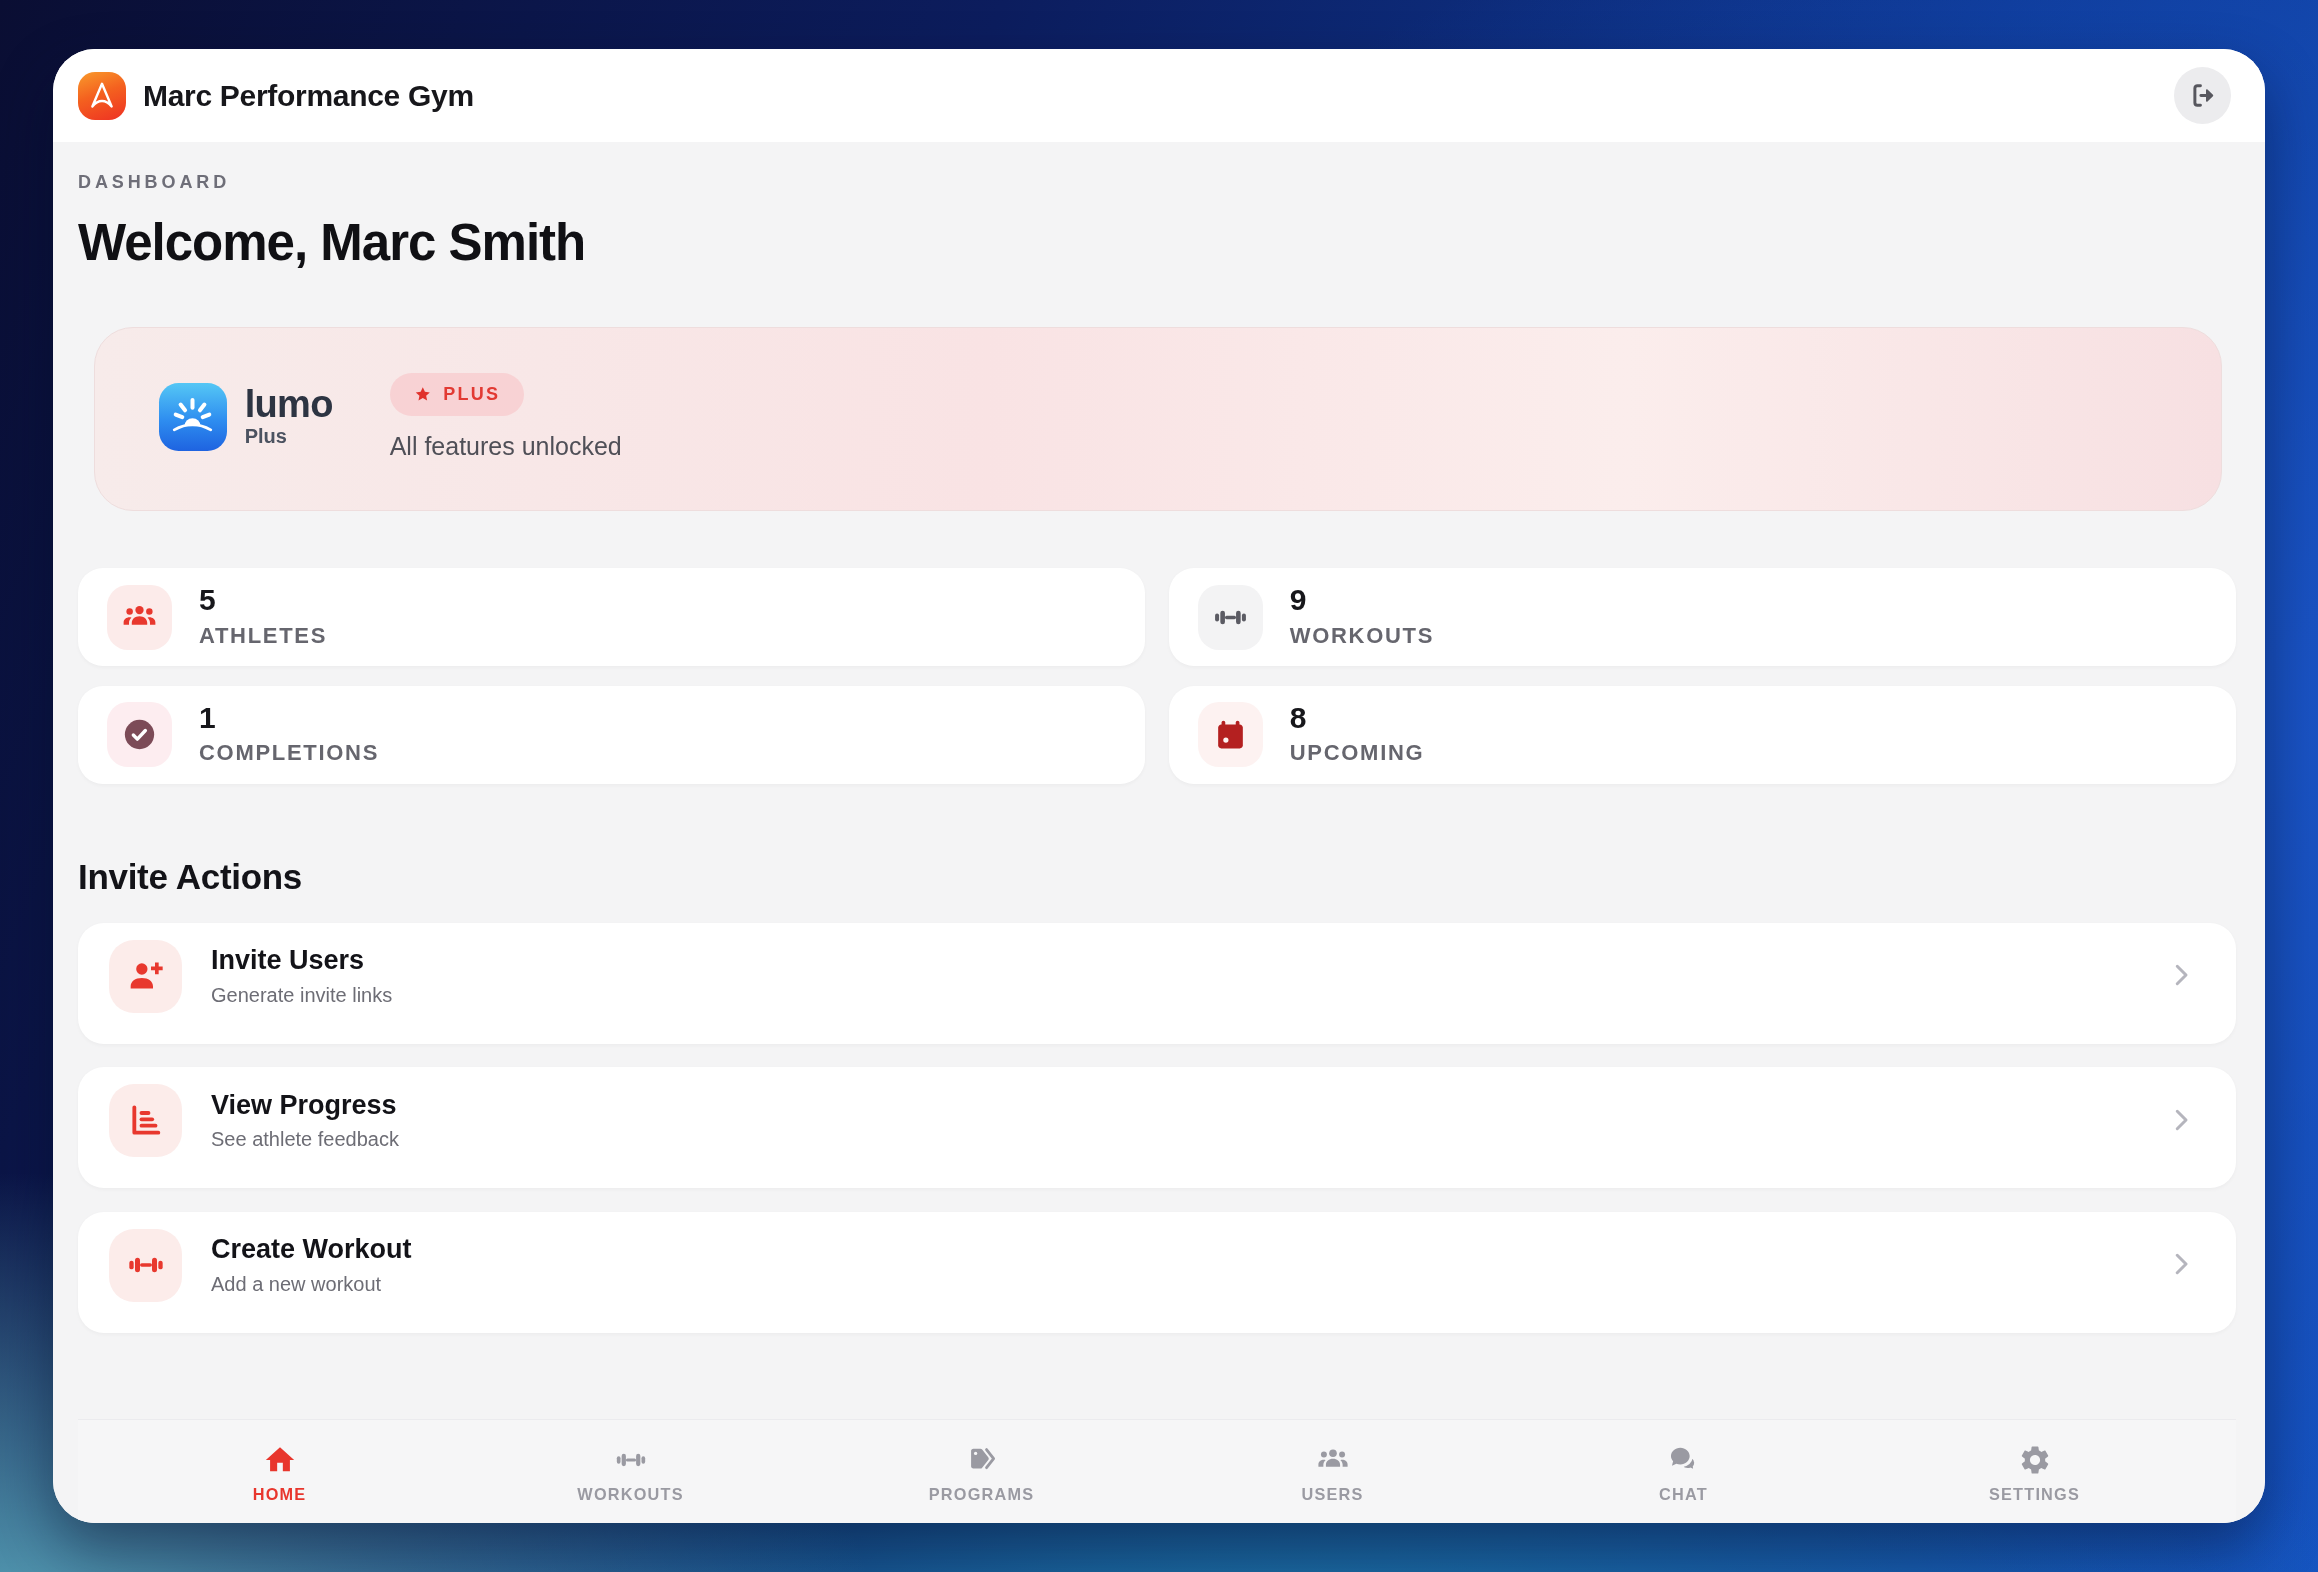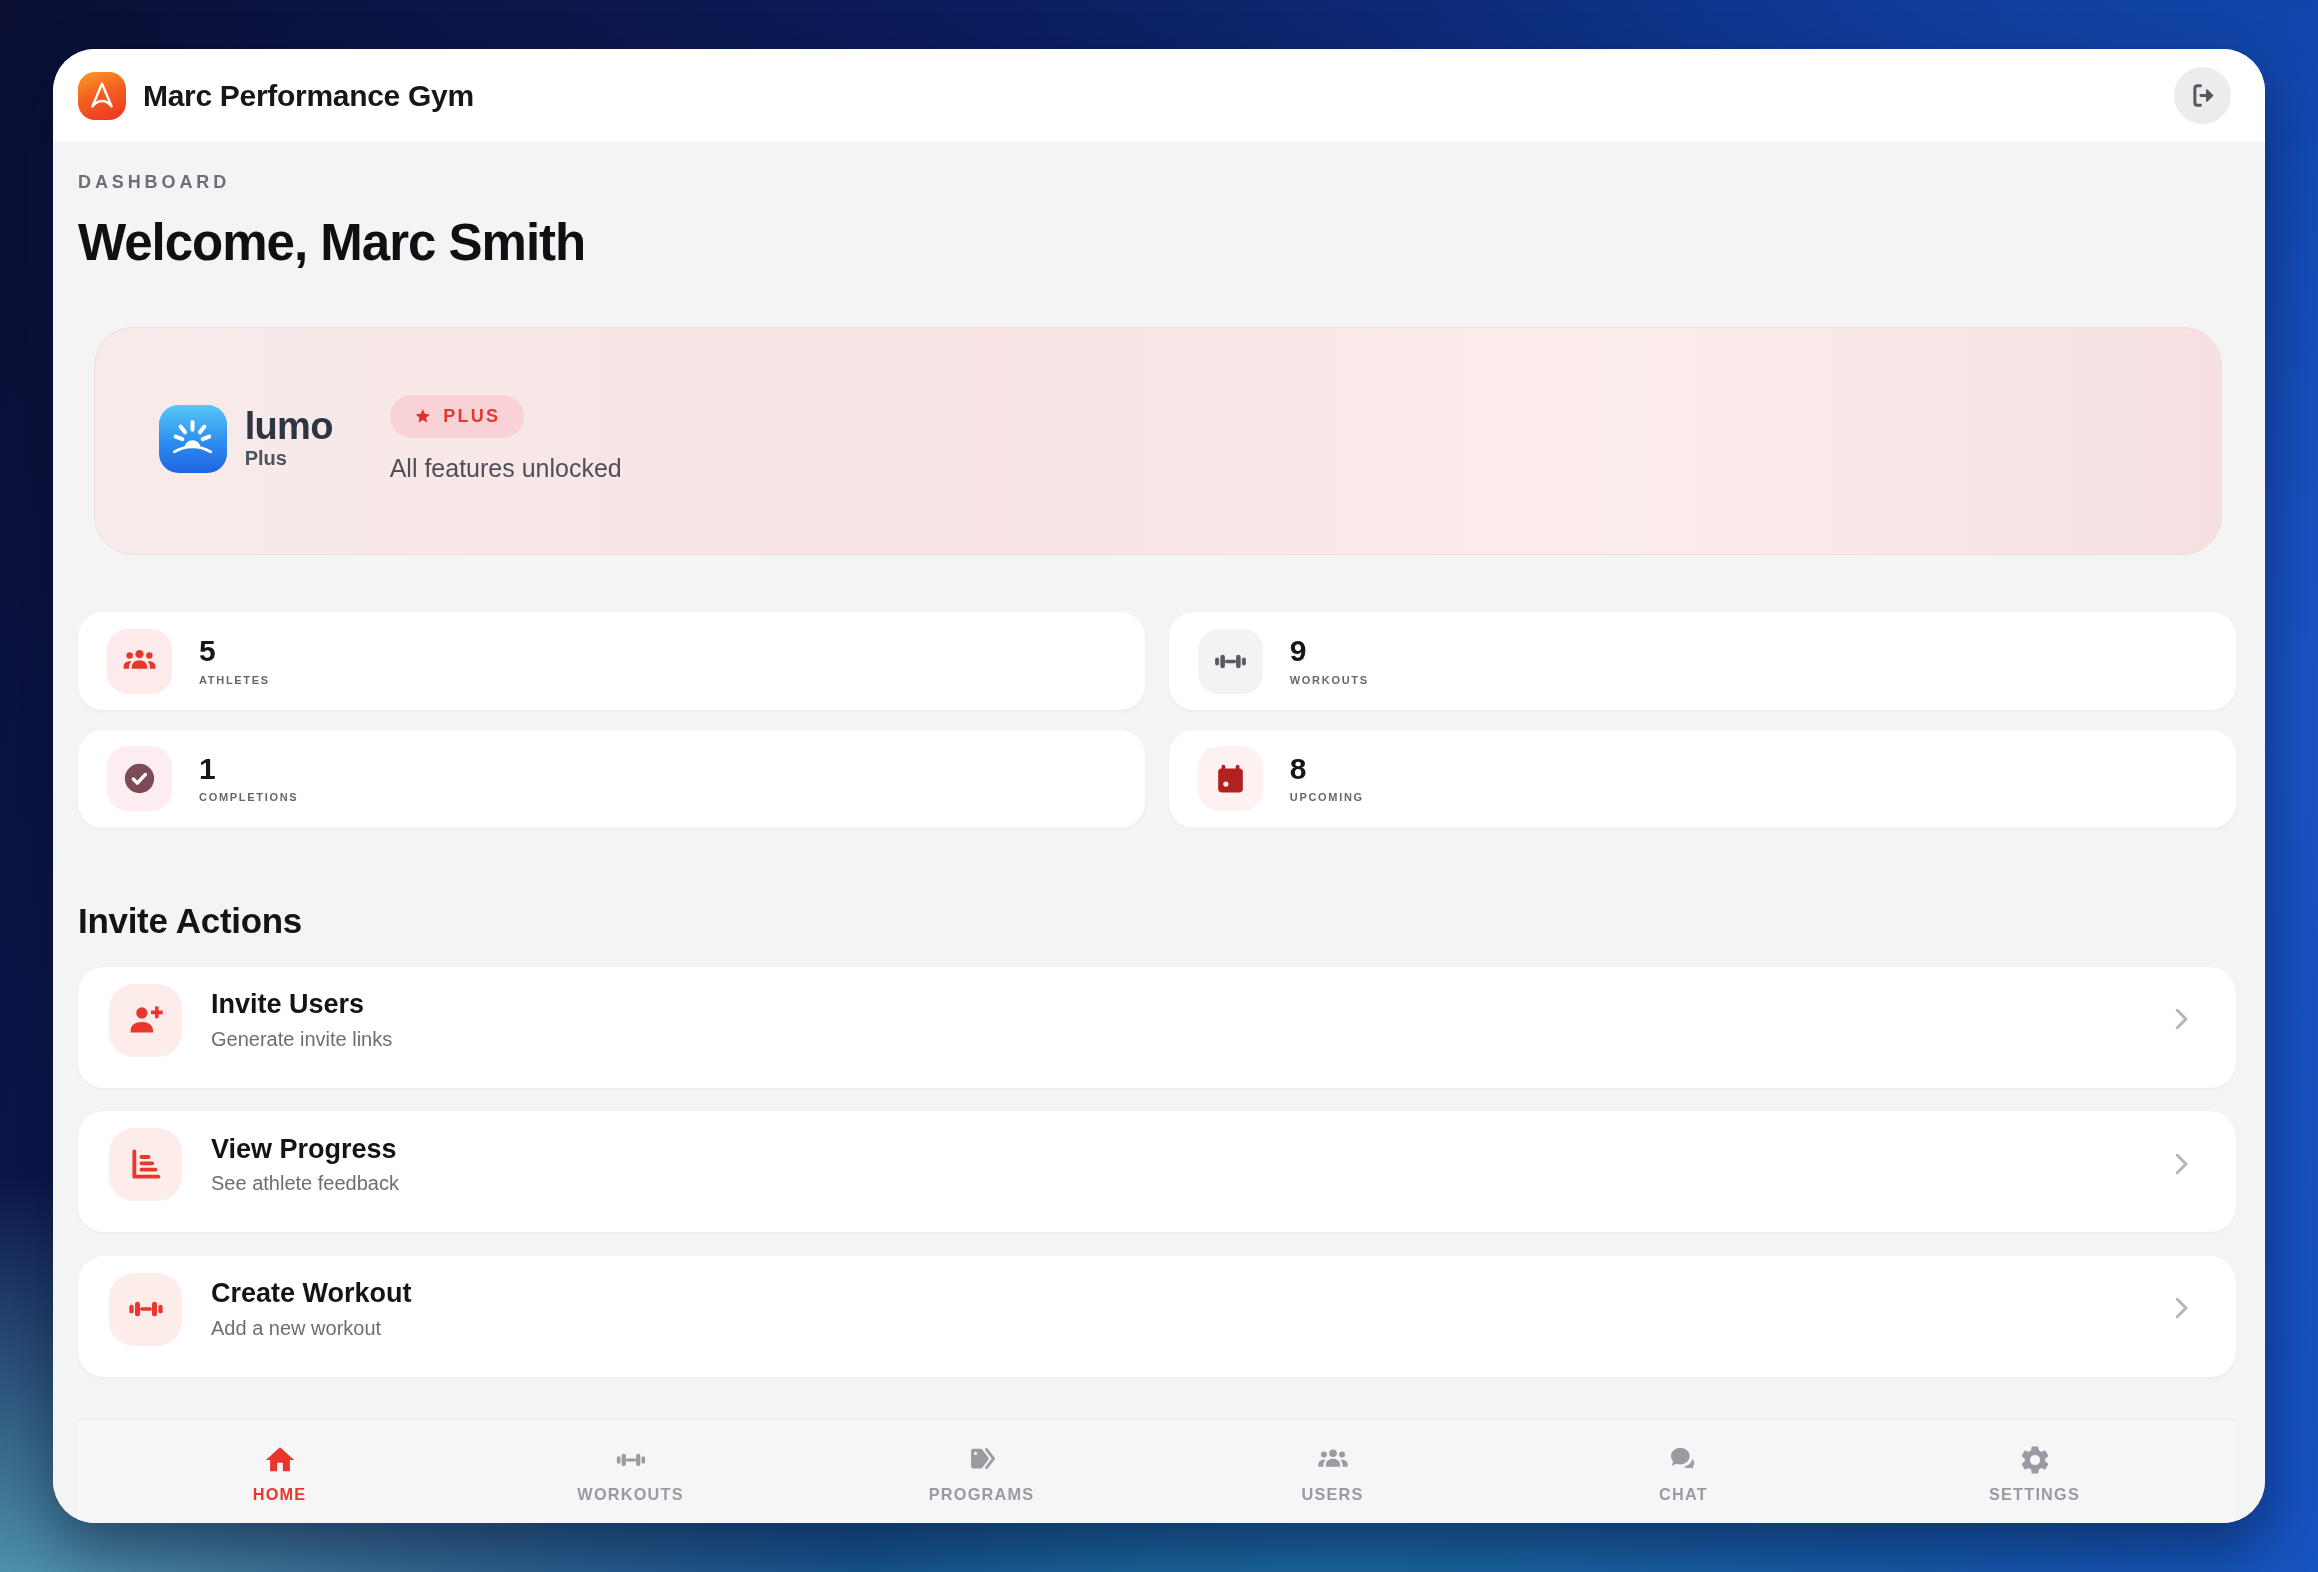"lumo" .banner { height: 228px -> 184px }
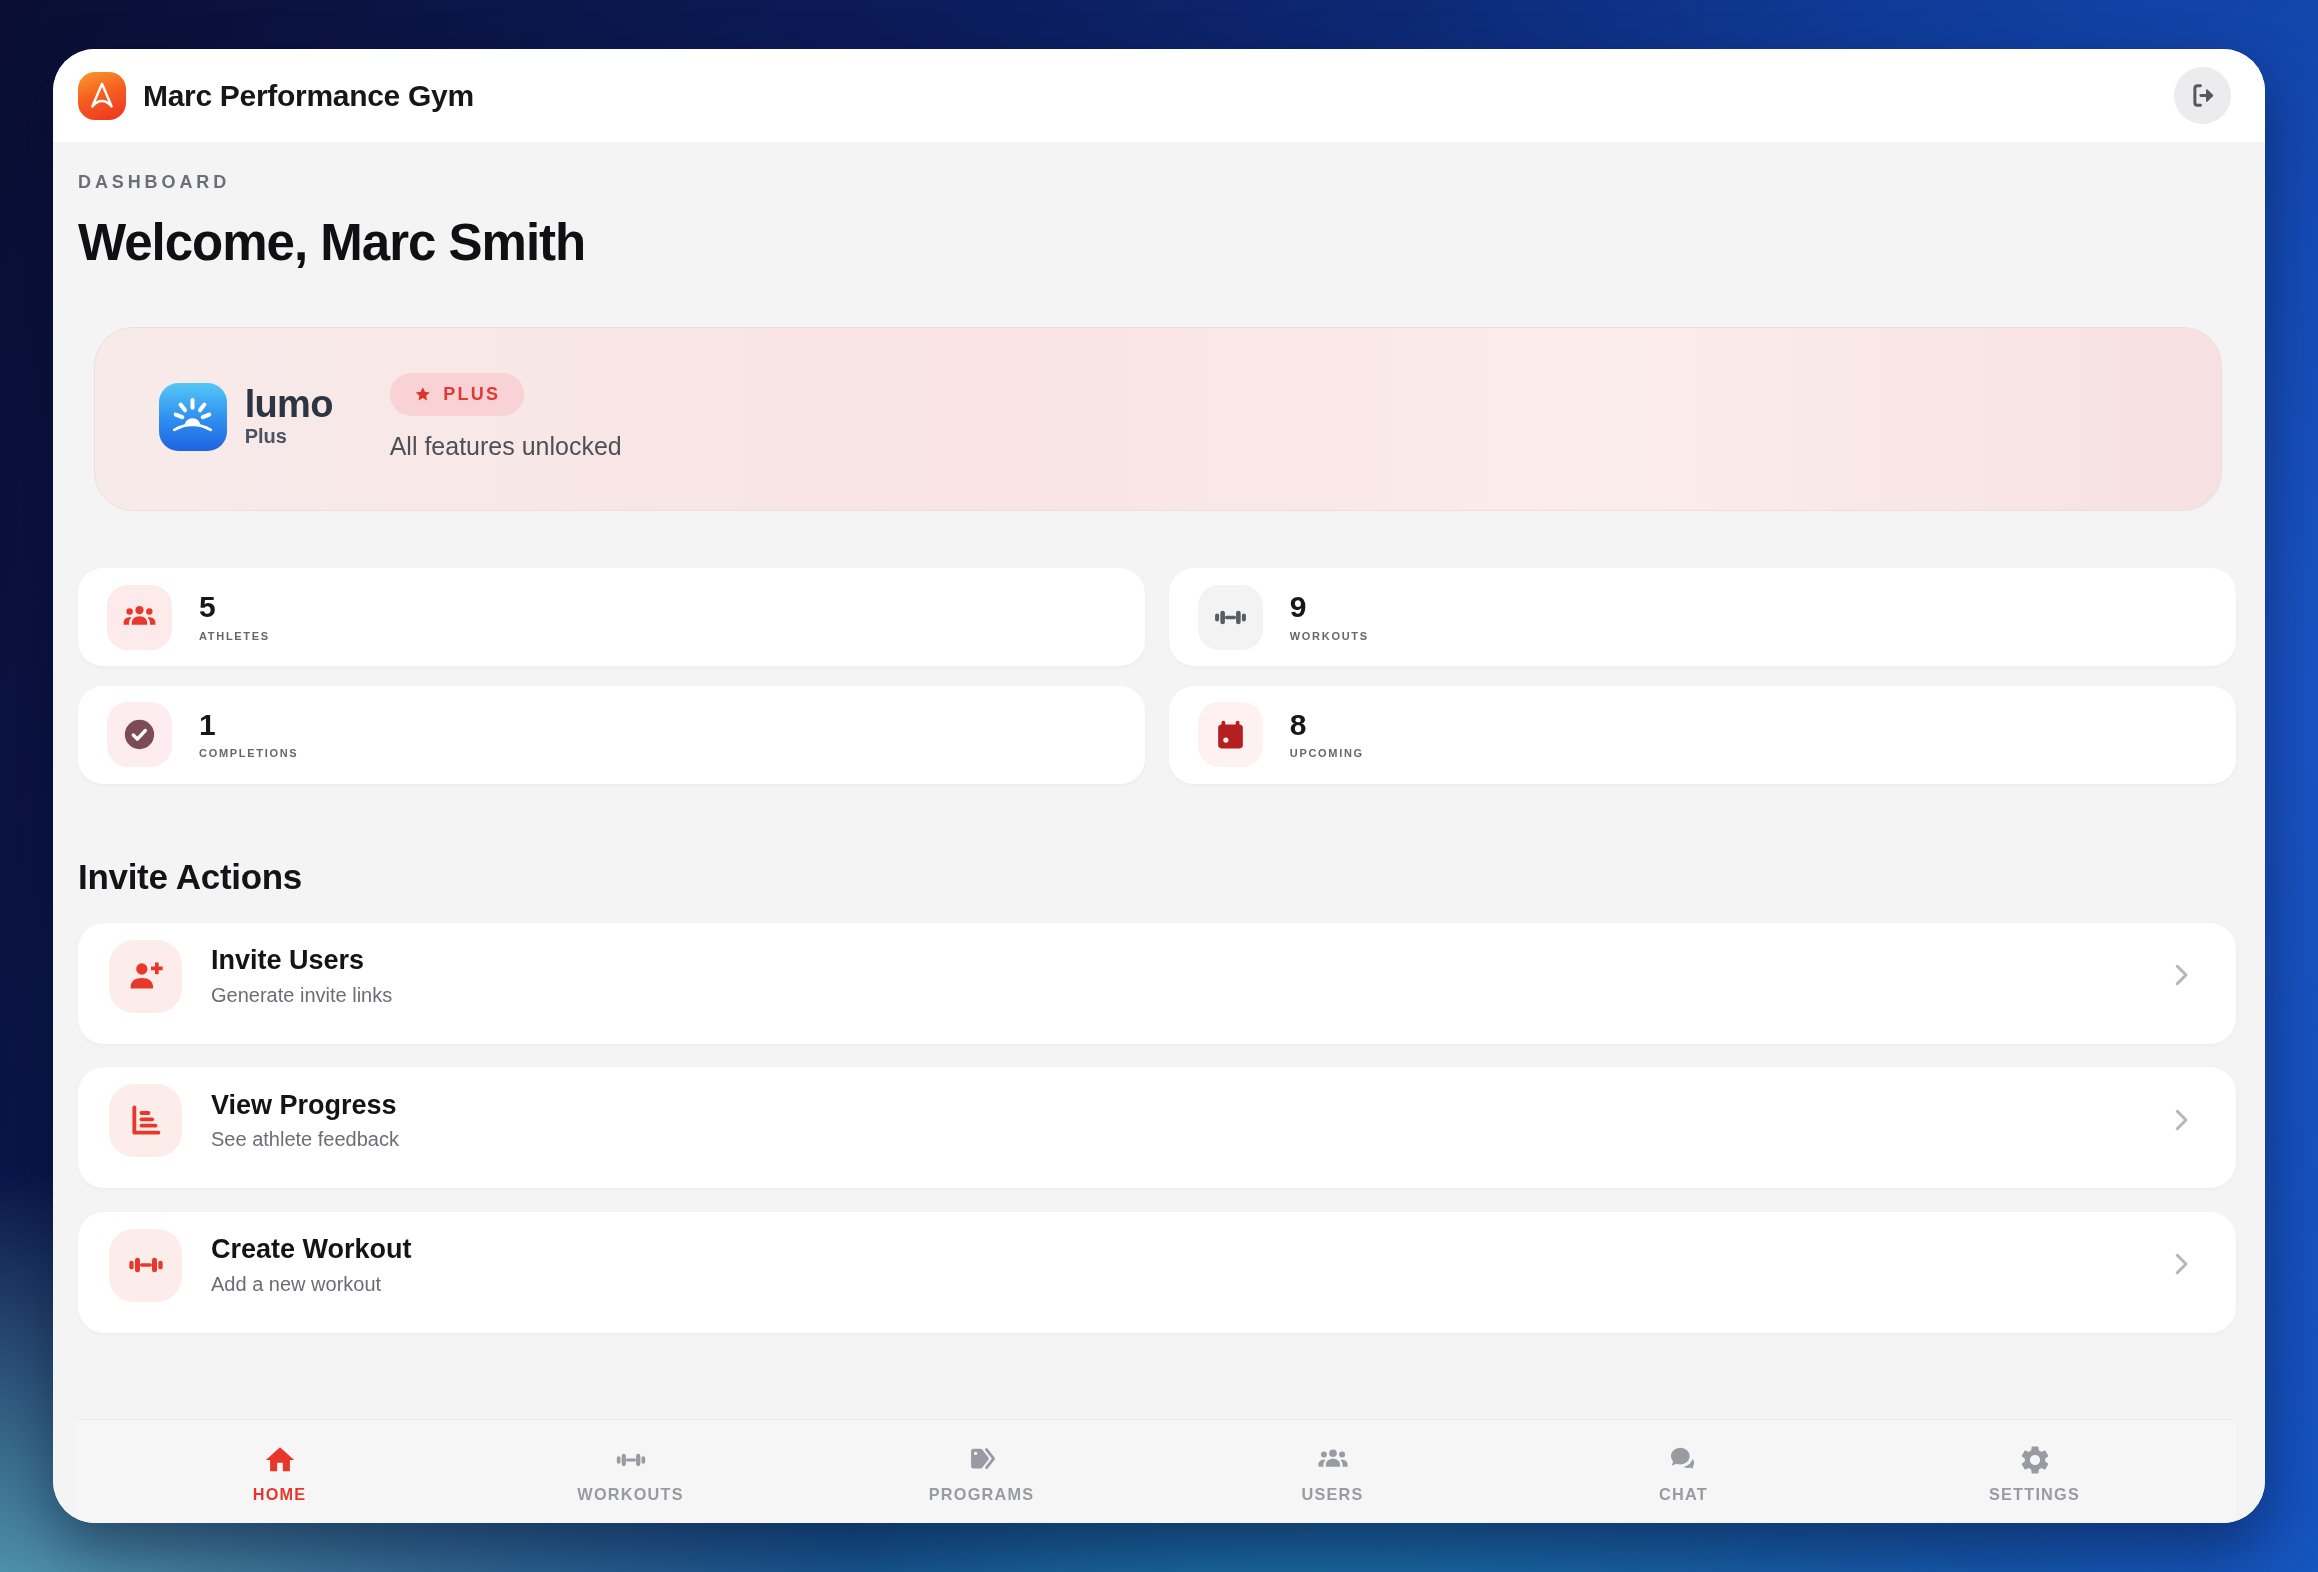"ATHLETES" .stat-label { font-size: 11px -> 22px }
